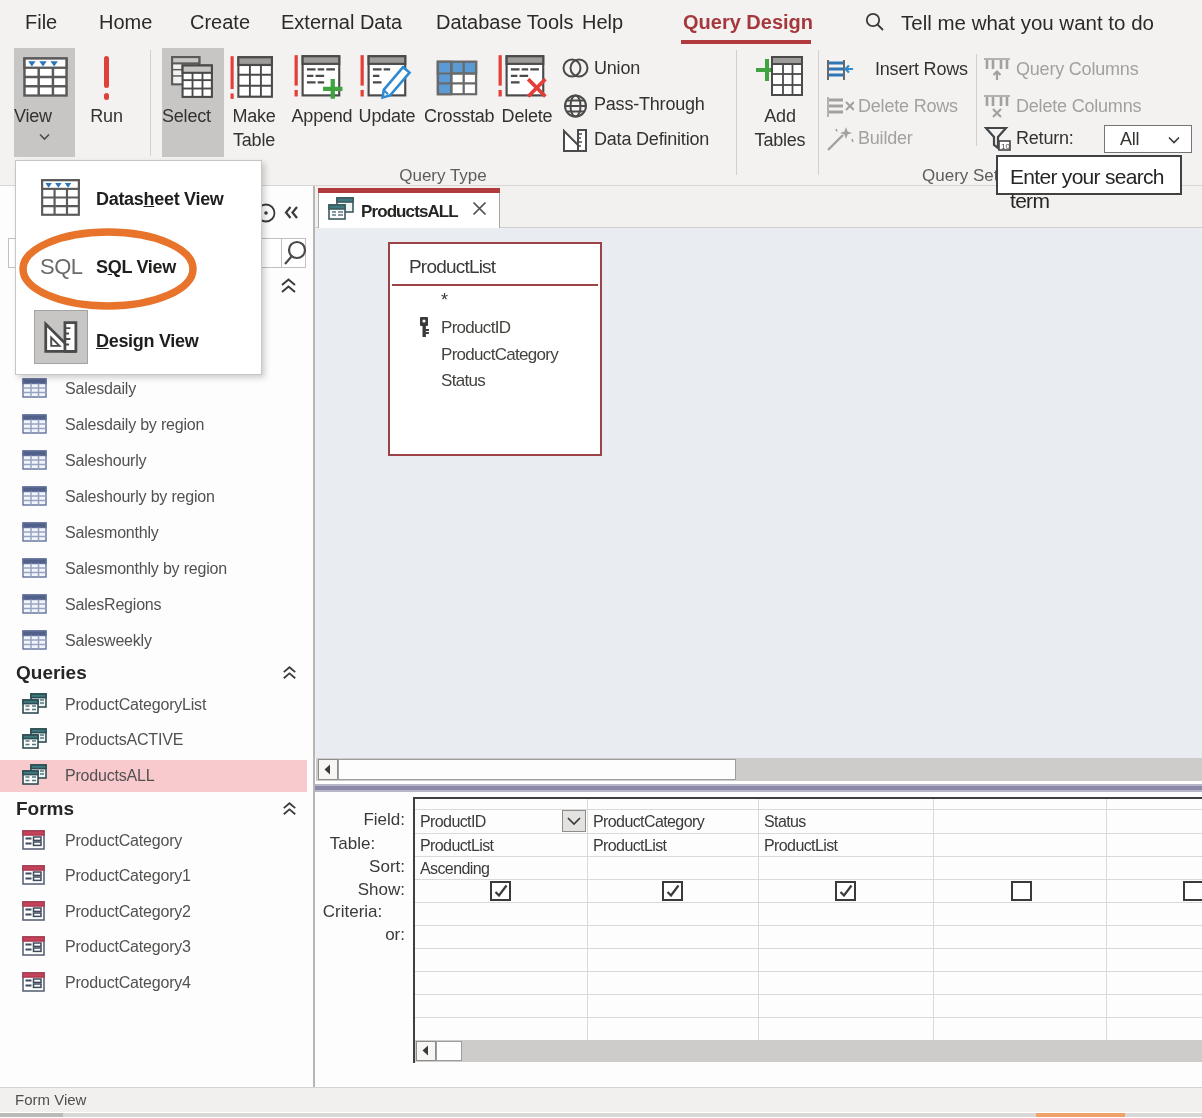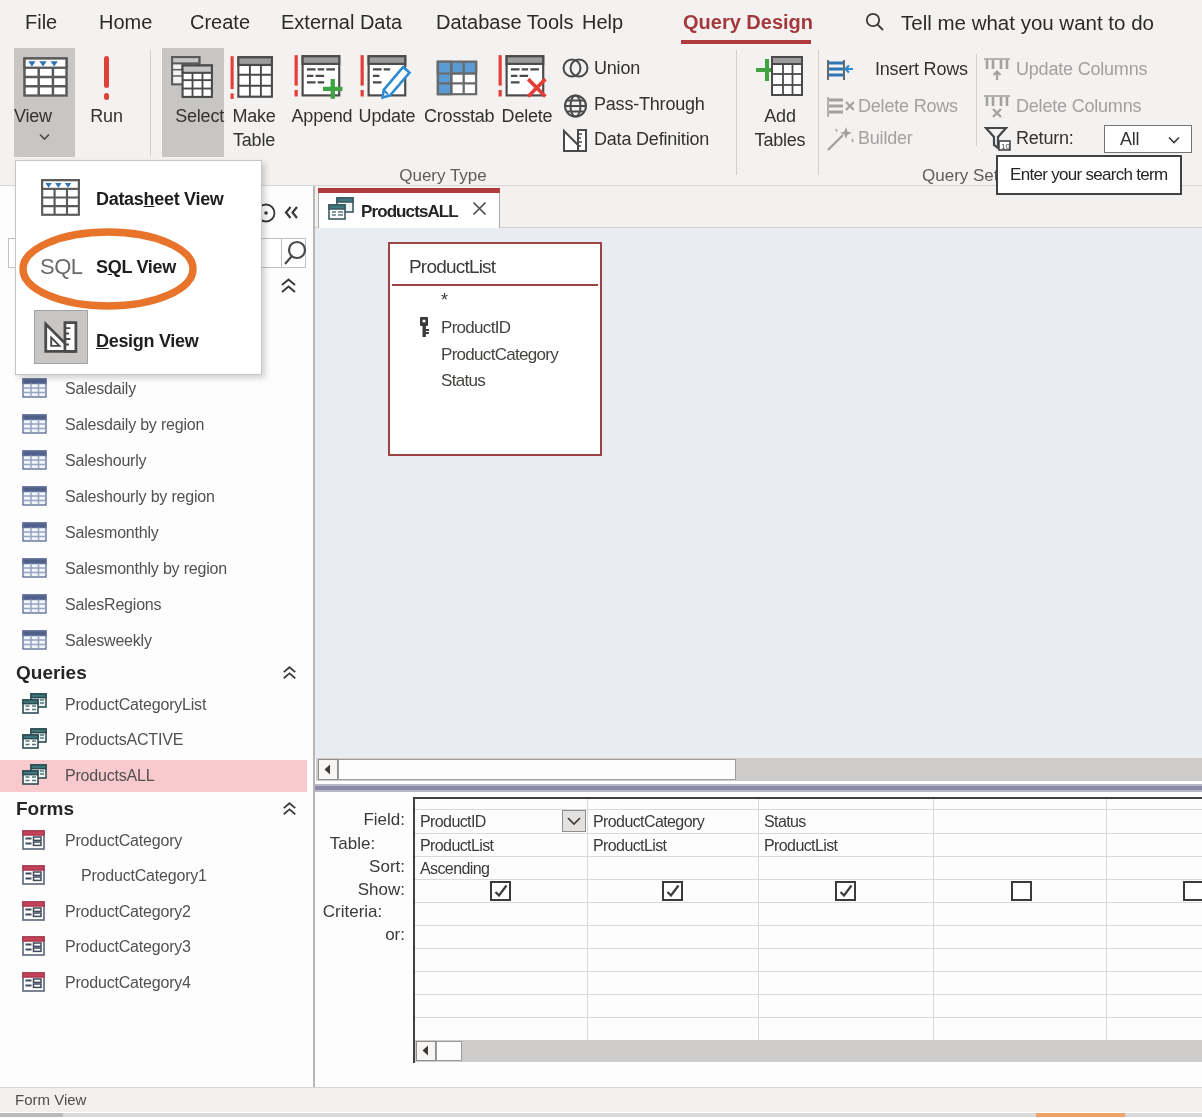"Update Columns" div.ab { text: Update -> Query }
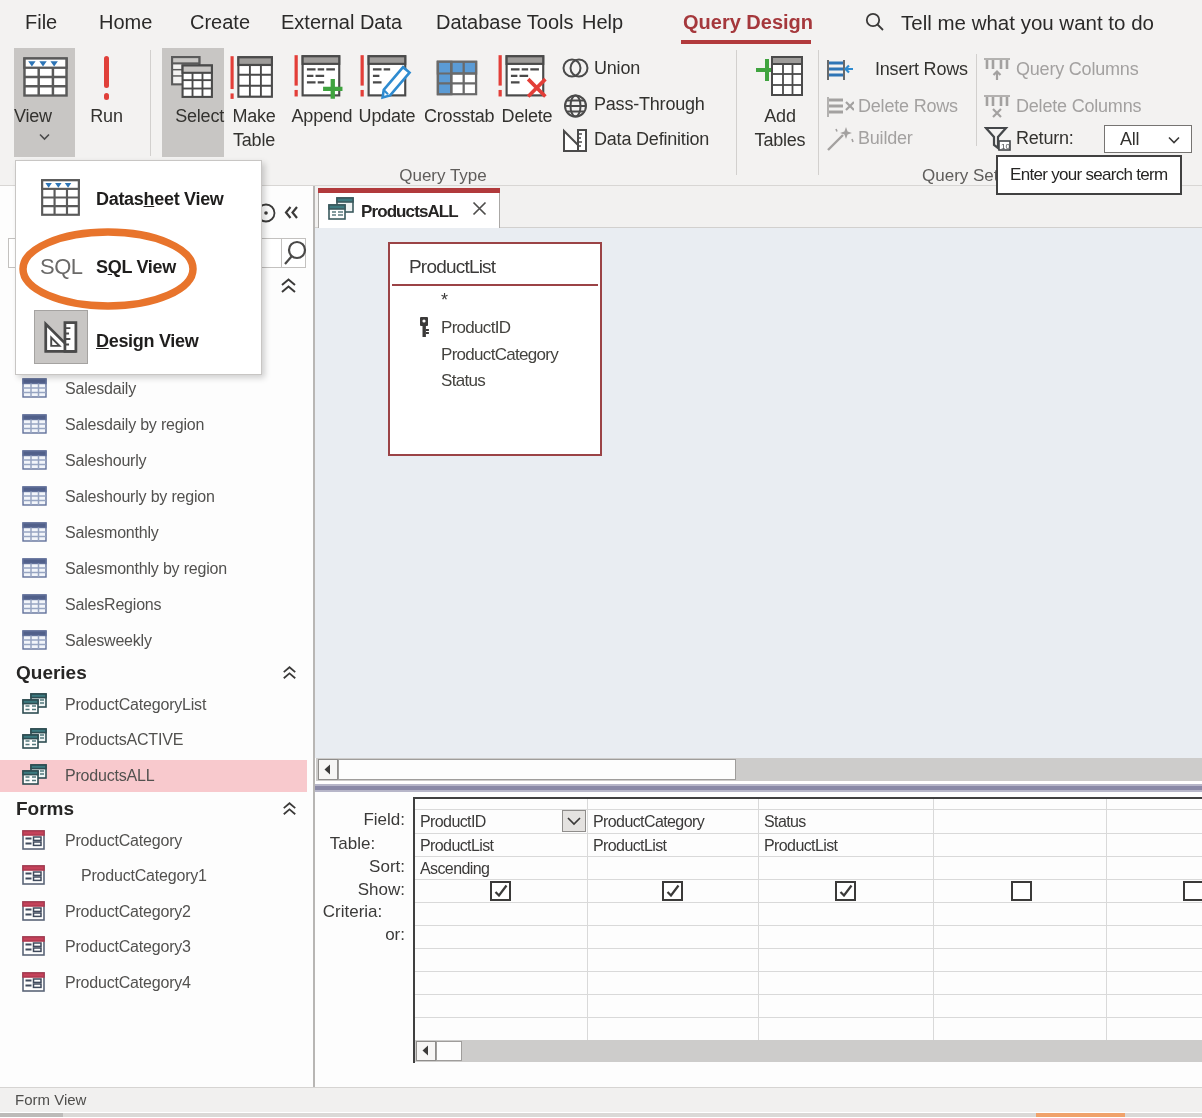"Select" div.ab { text-align: right -> left }
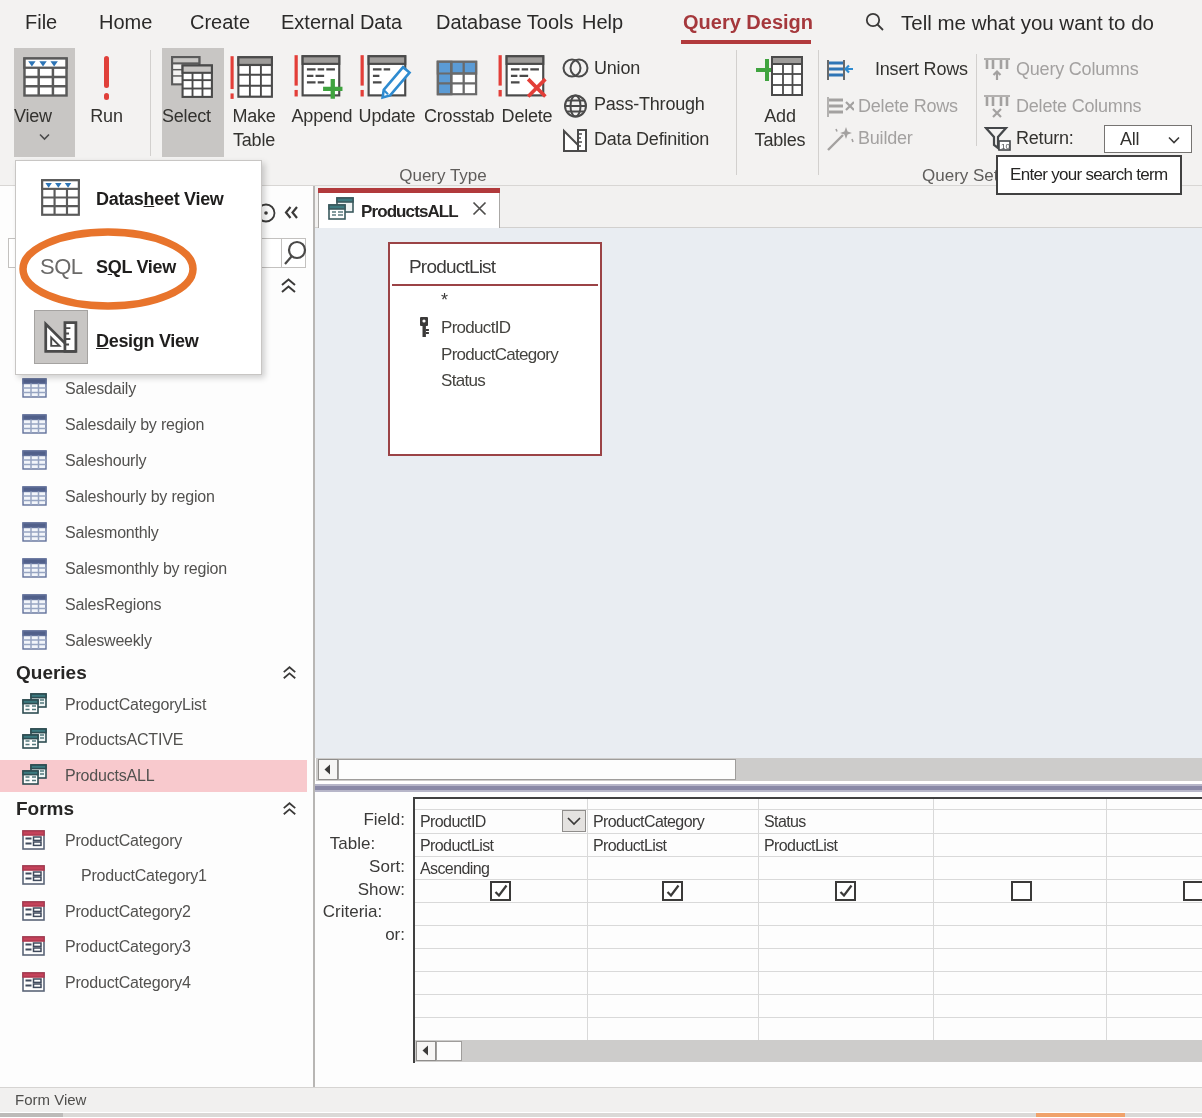"Enter your search term" div.ab { font-size: 17px -> 21px }
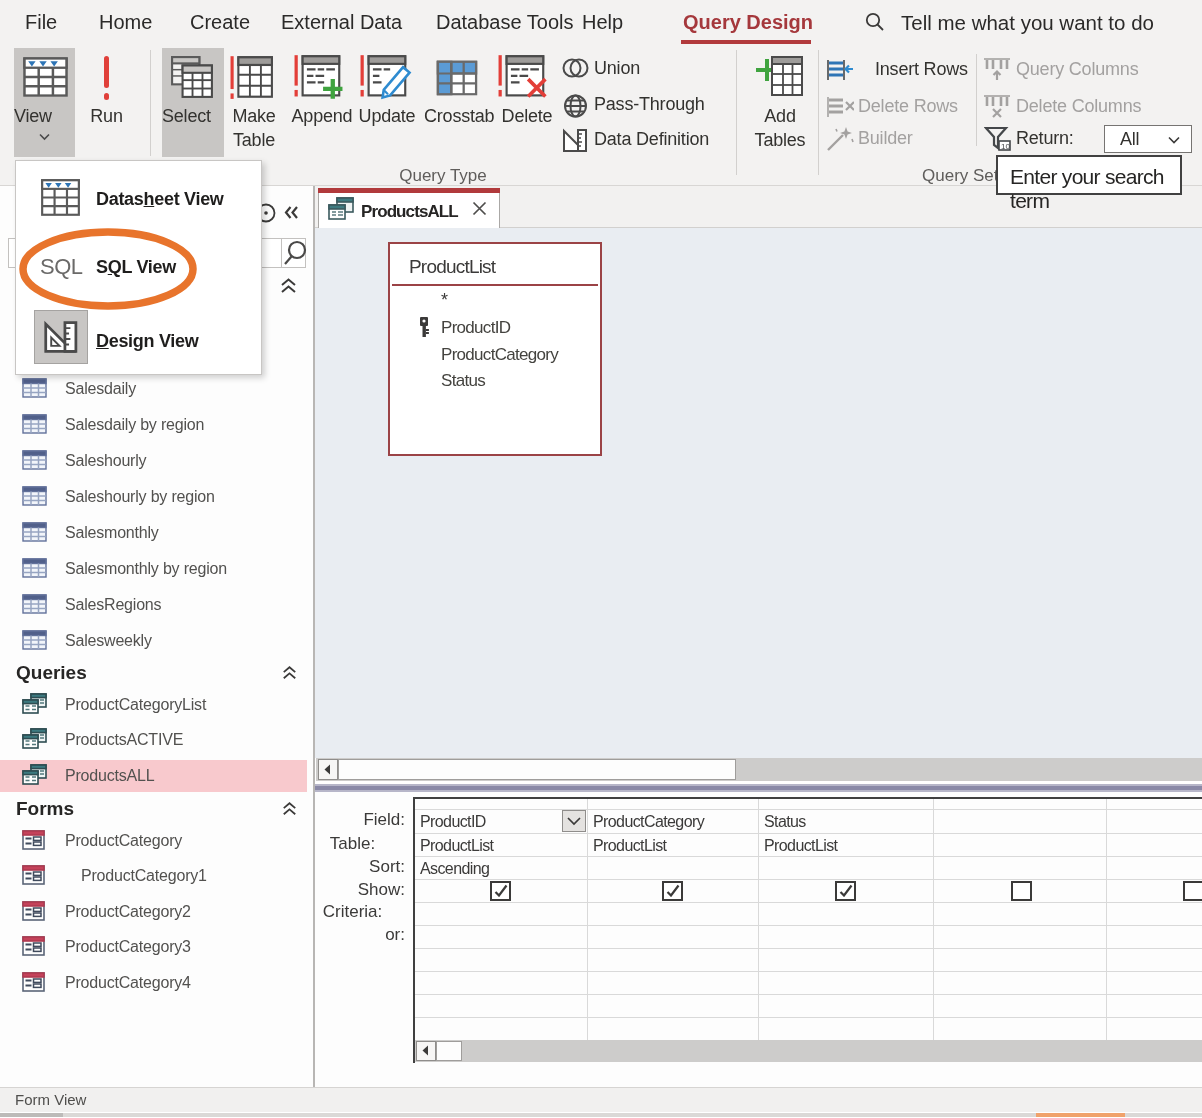"ProductCategory1" div.ab { margin-left: 16px -> none }
